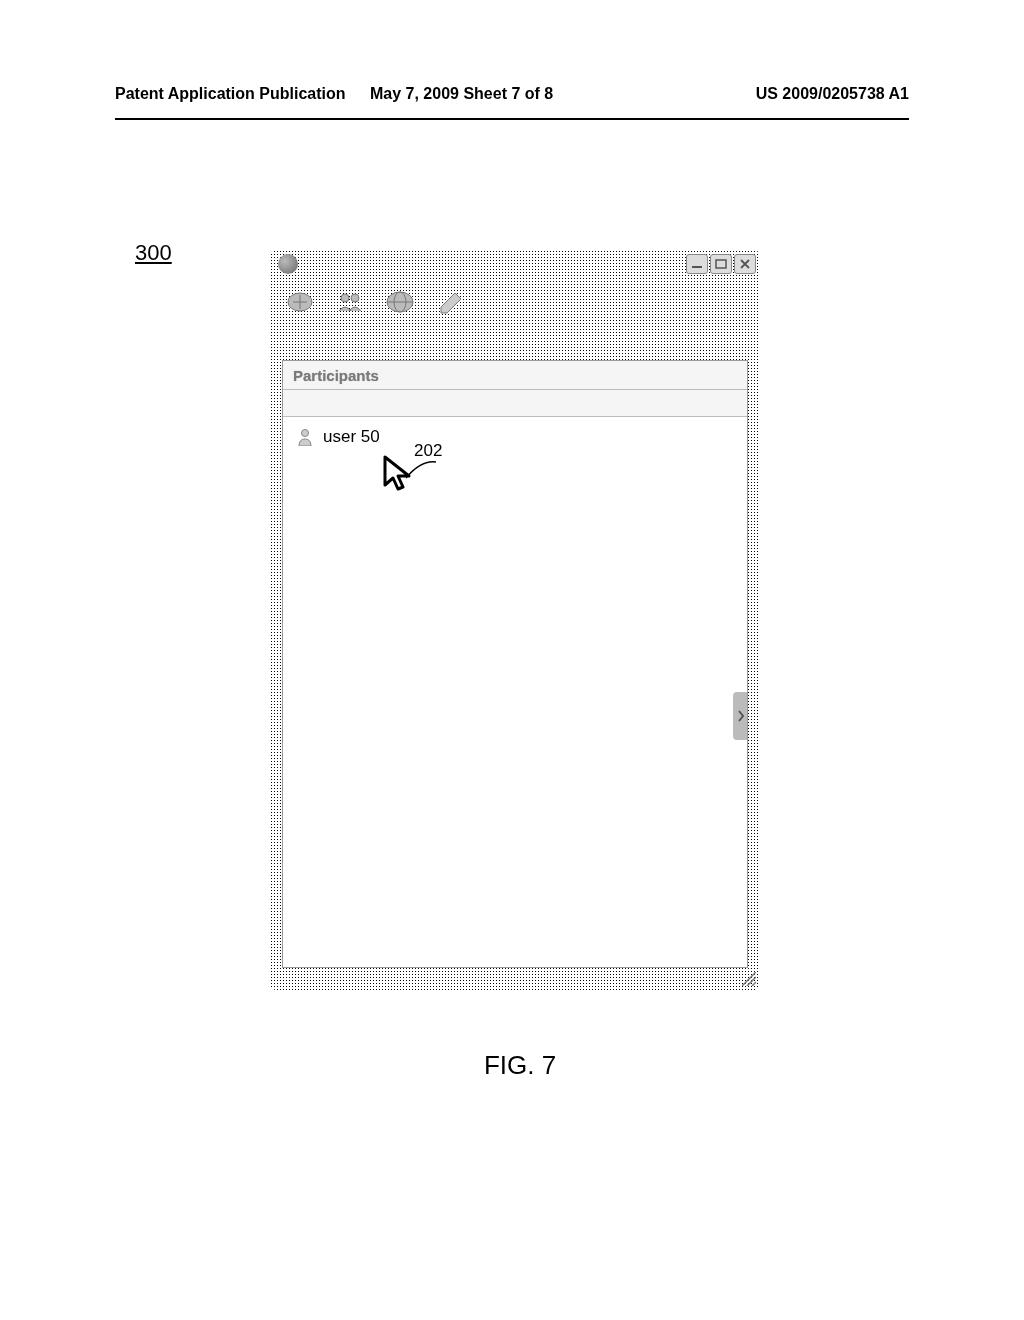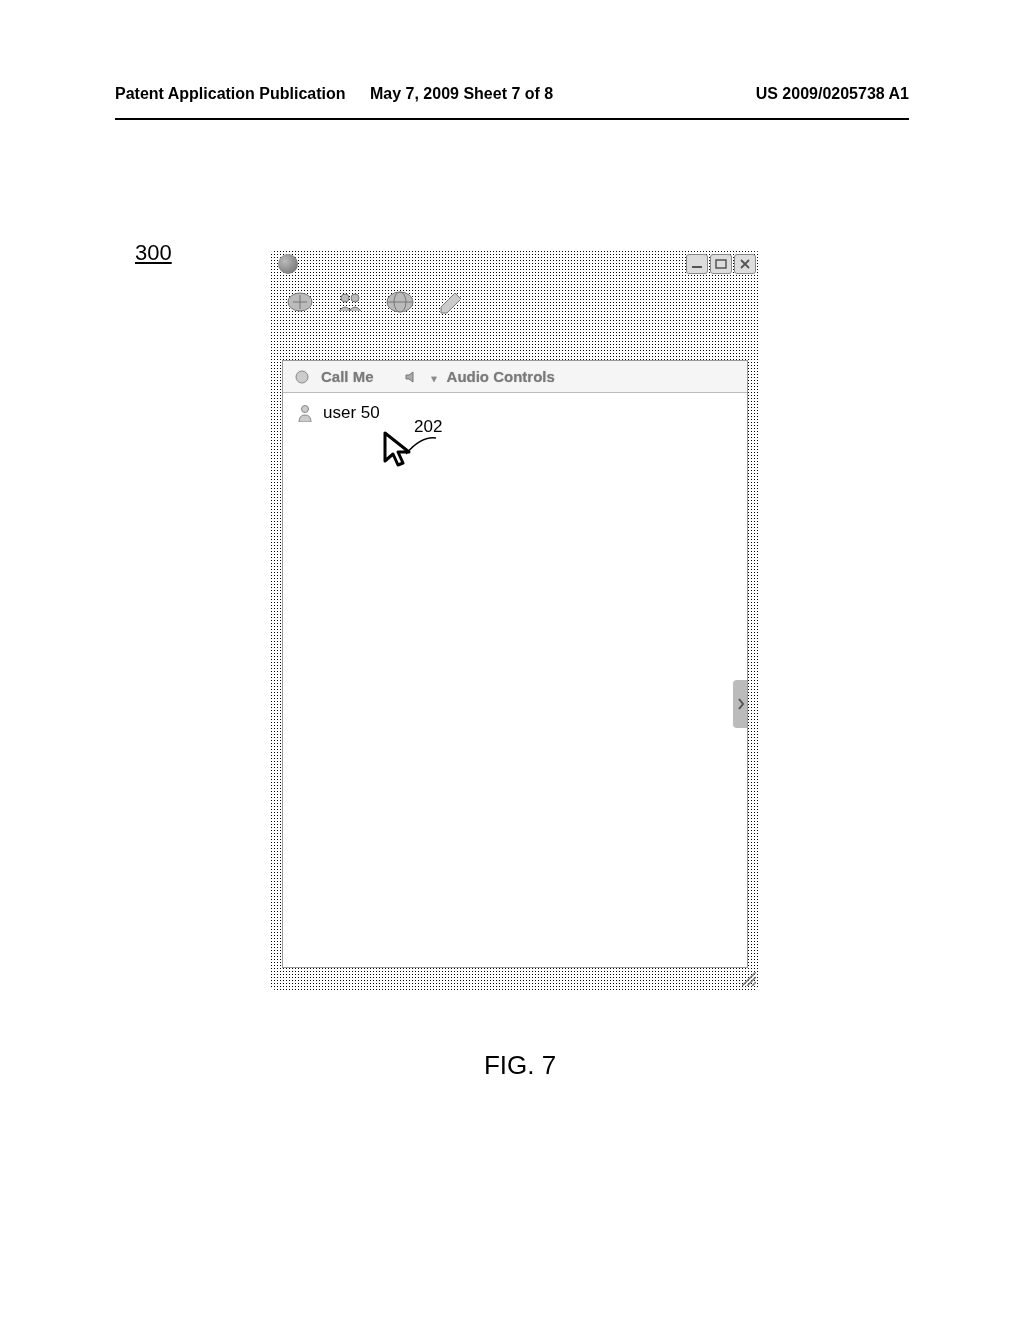"Participants" div.section-bar { html: none -> <div> <span>Participants</span> </div> }
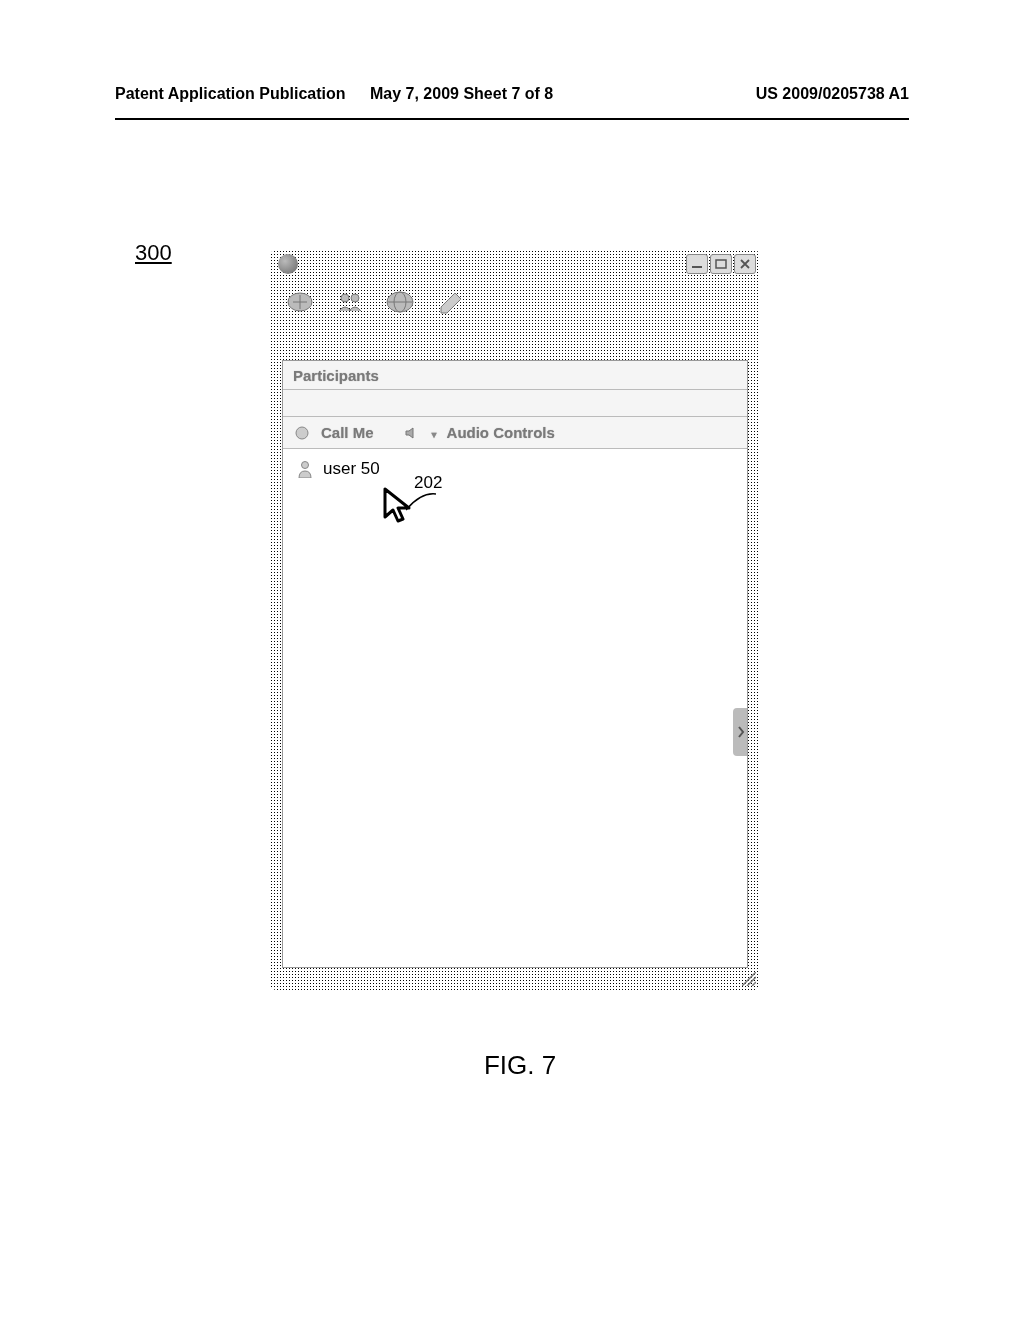"Call Me" div.action-bar { html: <div> <span> <svg> <circle></circle> </svg> </span> <span>Call Me</span> <span></span> <span> <svg> <path></path> </svg> </span> <span></span> <span>Audio Controls</span> </div> -> none }
